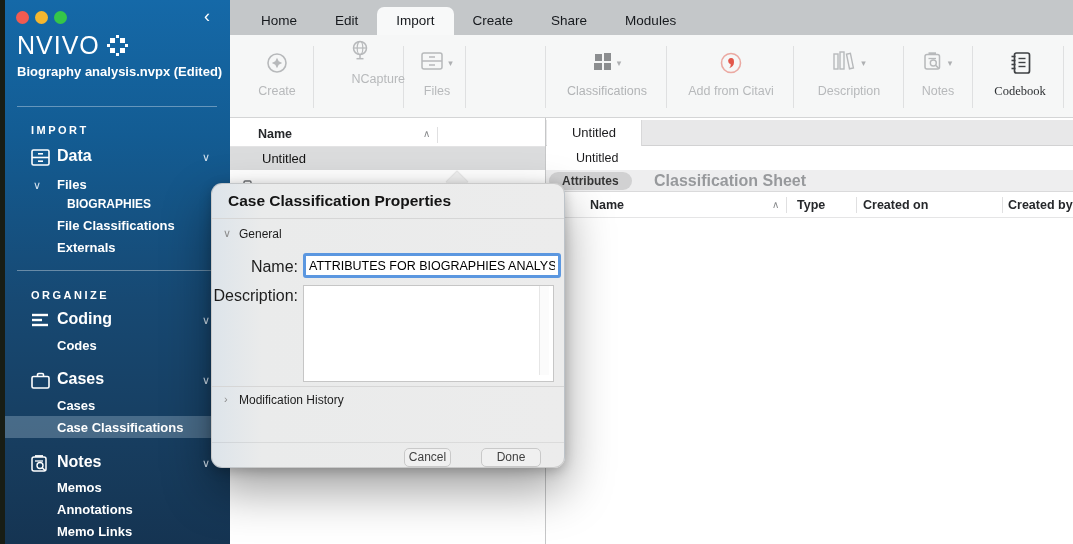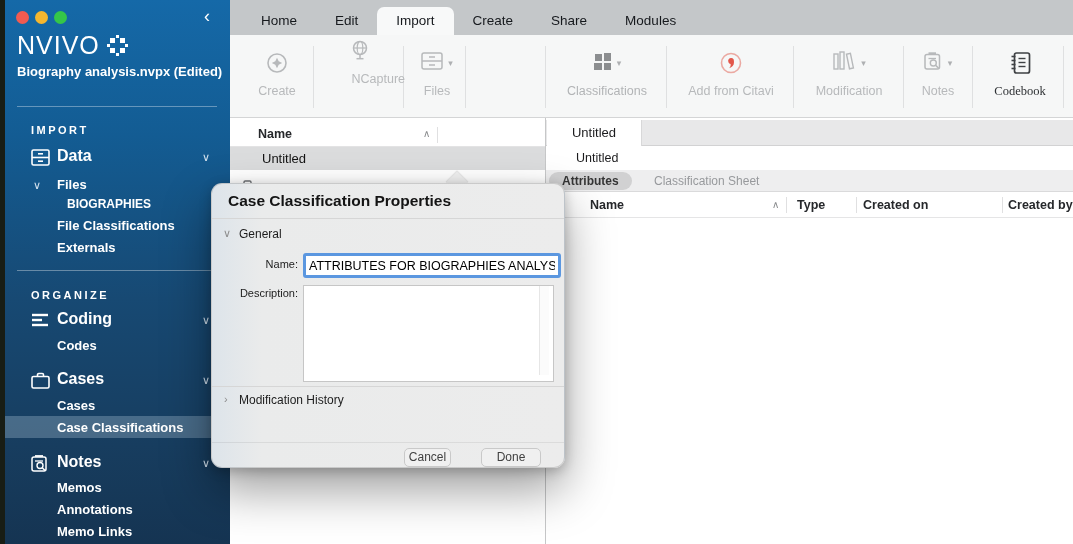"Modification" div.tb-lbl { text: Modification -> Description }
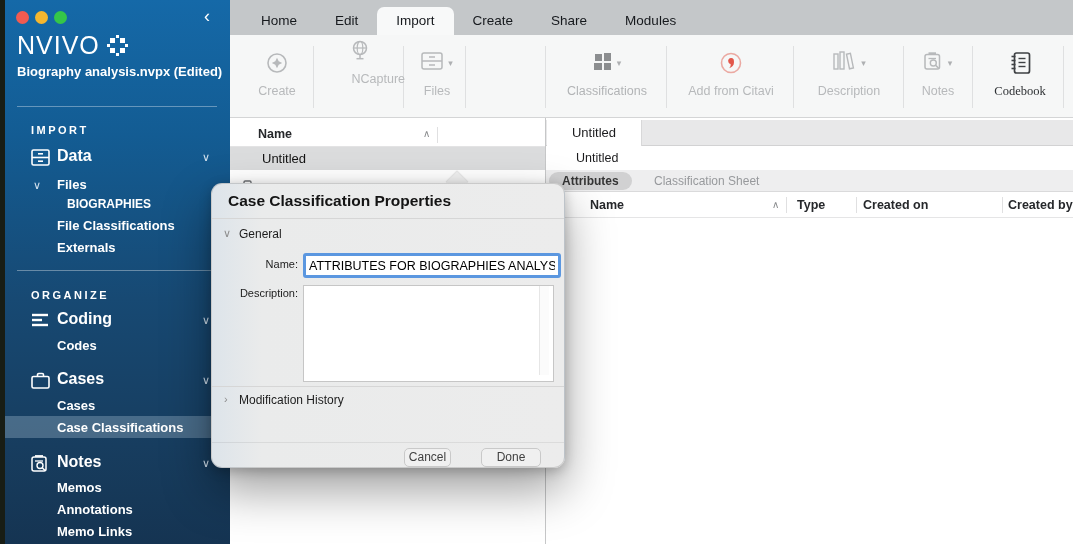"Classification Sheet" .sheet-lbl { font-size: 12px -> 16px; font-weight: normal -> bold }
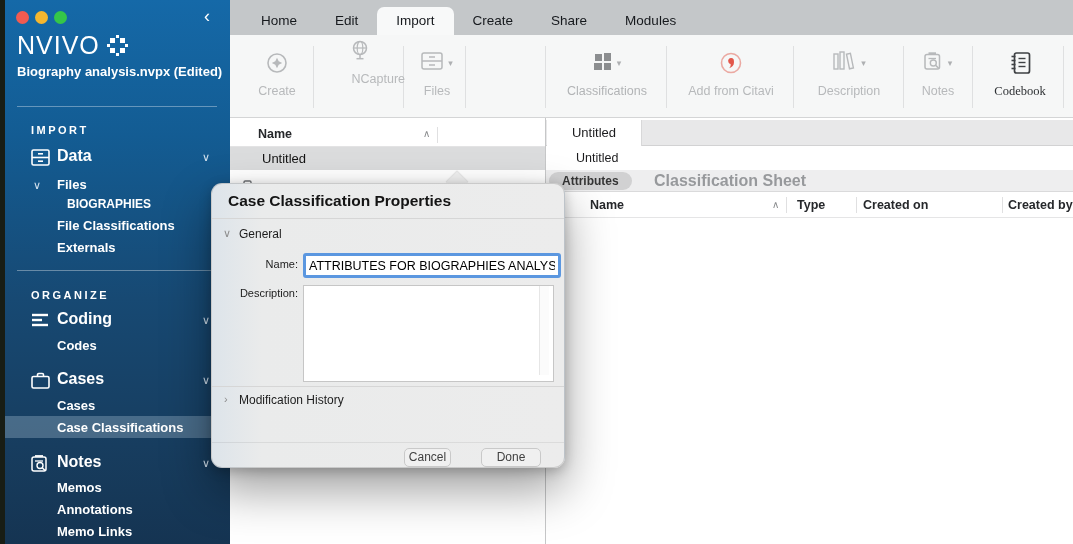"Name:" .fld-lbl { font-size: 11px -> 16px }
